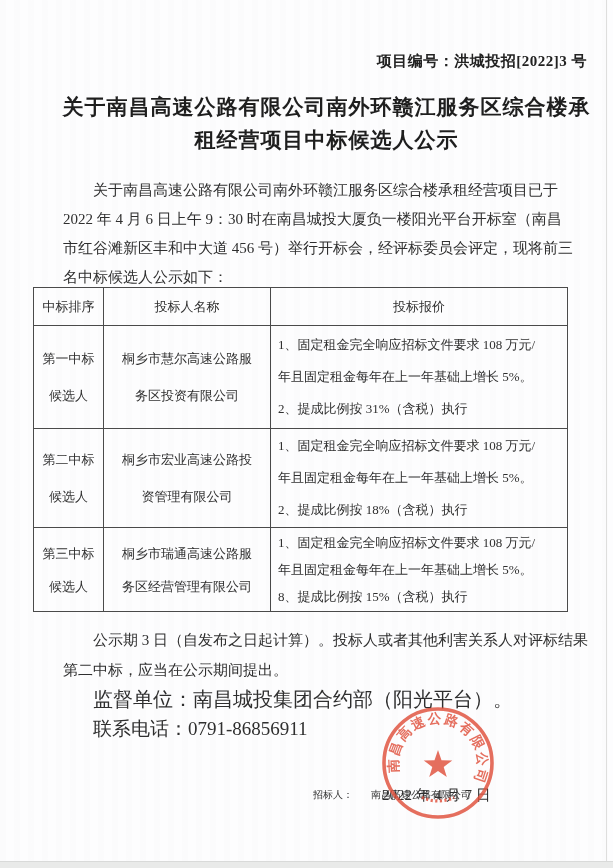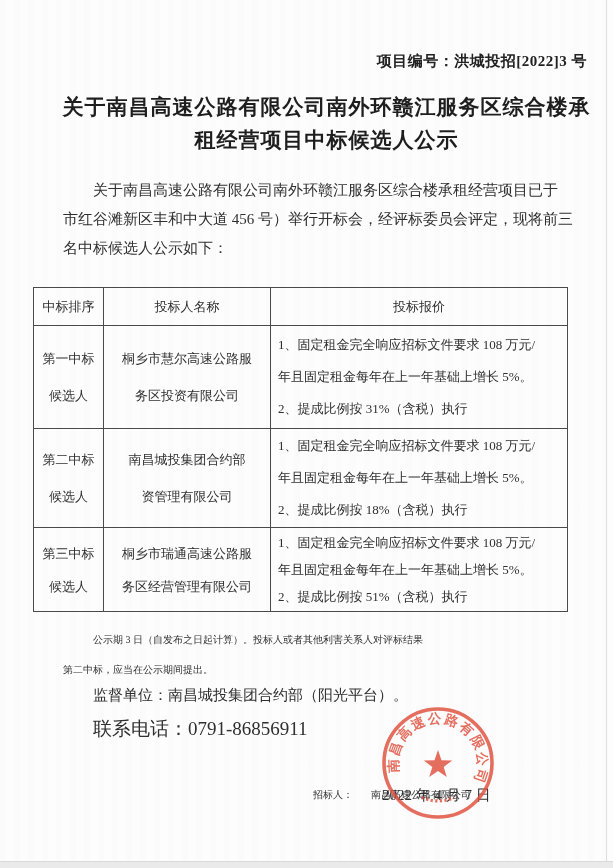"2022 年 4 月 6" div.line { html: none -> <div>2022 年 4 月 6 日上午 9：30 时在南昌城投大厦负一楼阳光平台开标室（南昌</div> }
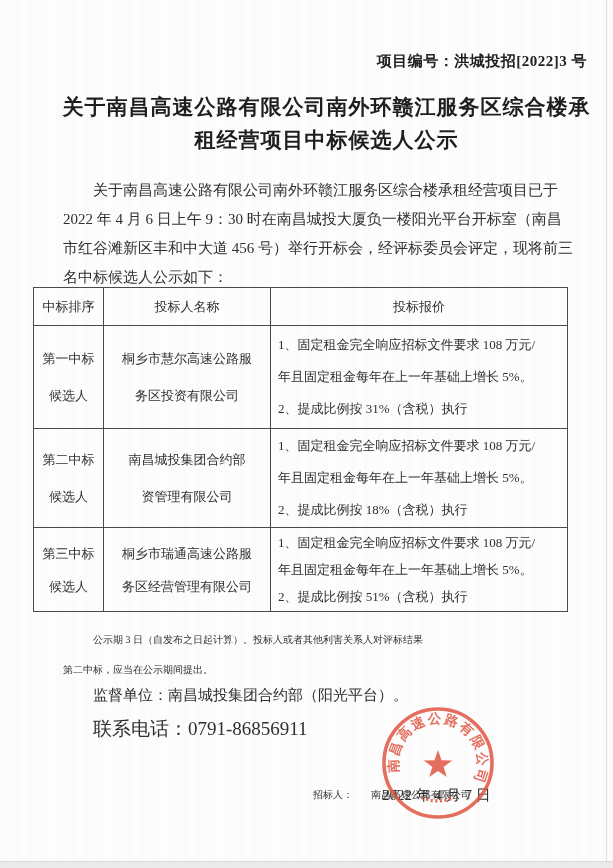"南昌城投集团合约部" div { text: 南昌城投集团合约部 -> 桐乡市宏业高速公路投 }
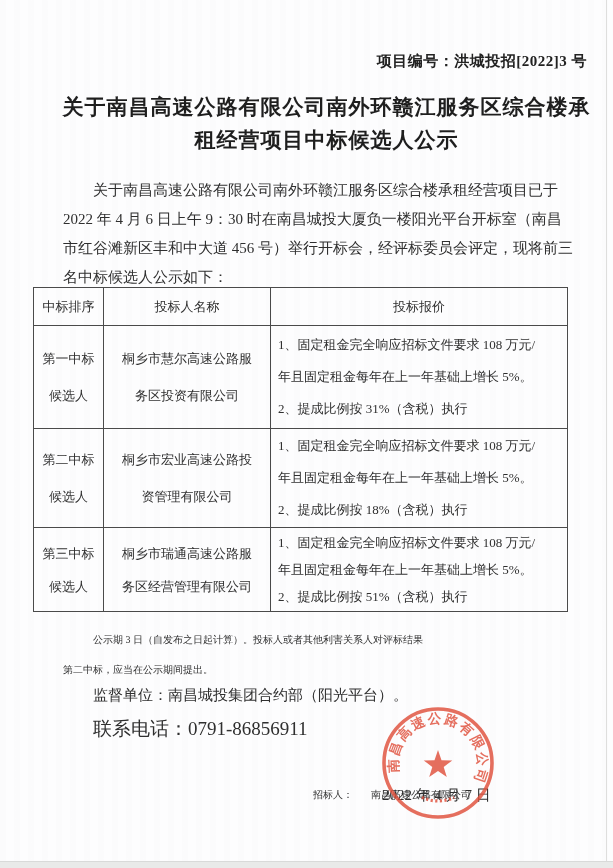"2、提成比例按 51%（含税）执行" div.line { text: 2、提成比例按 51% -> 8、提成比例按 15% }
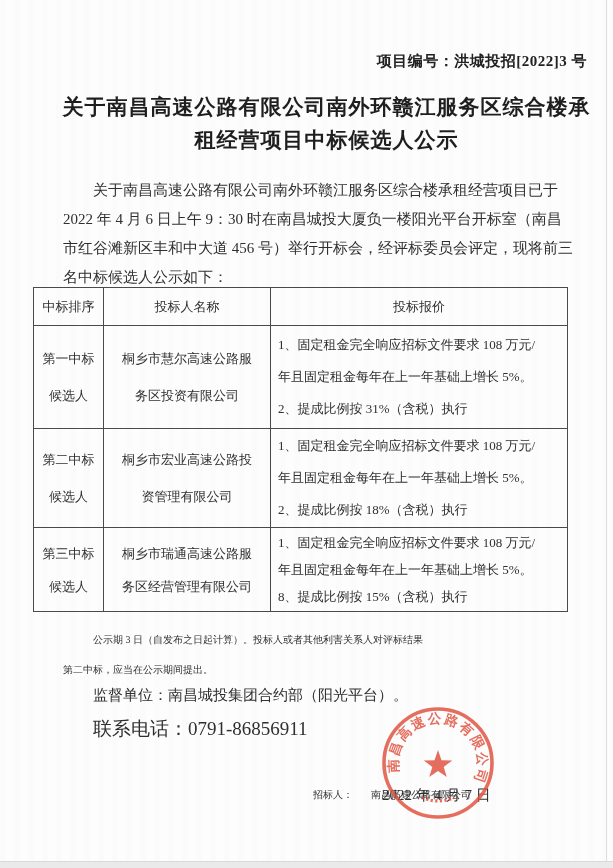"公示期 3 日（自发布之日起计算）。投标人或者其他利害关系人对评标结果" .notice { font-size: 10px -> 15px }
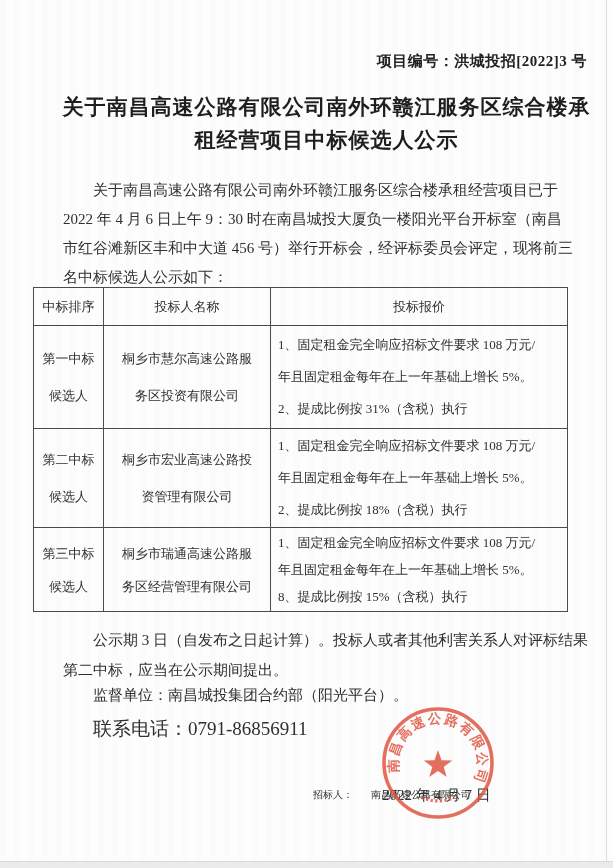"监督单位：南昌城投集团合约部（阳光平台）。" .supervisor { font-size: 15px -> 20px }
